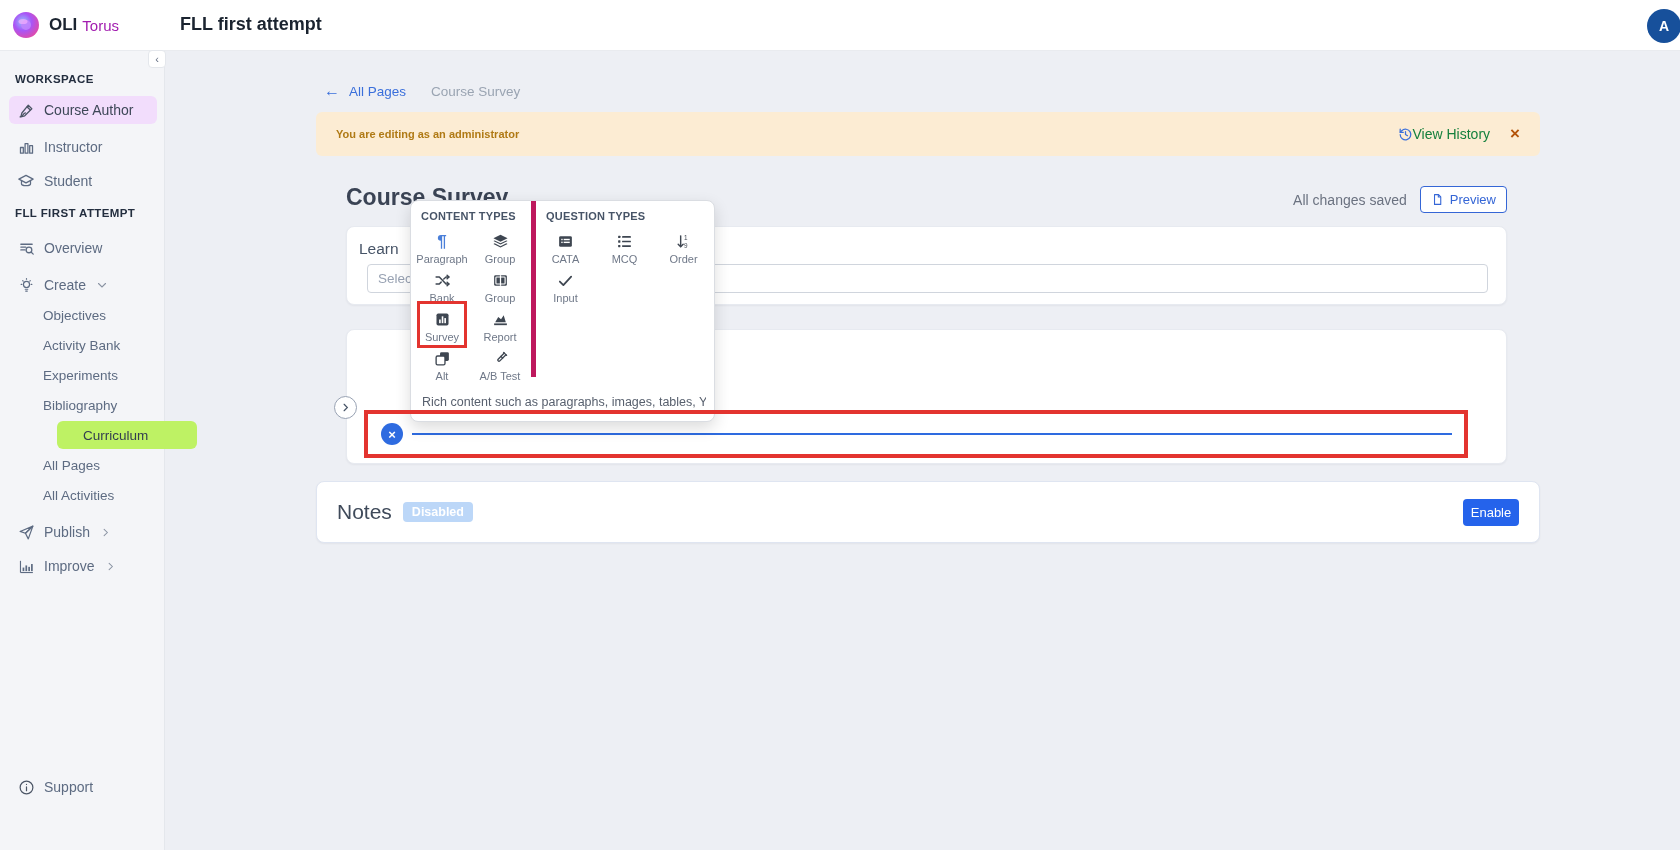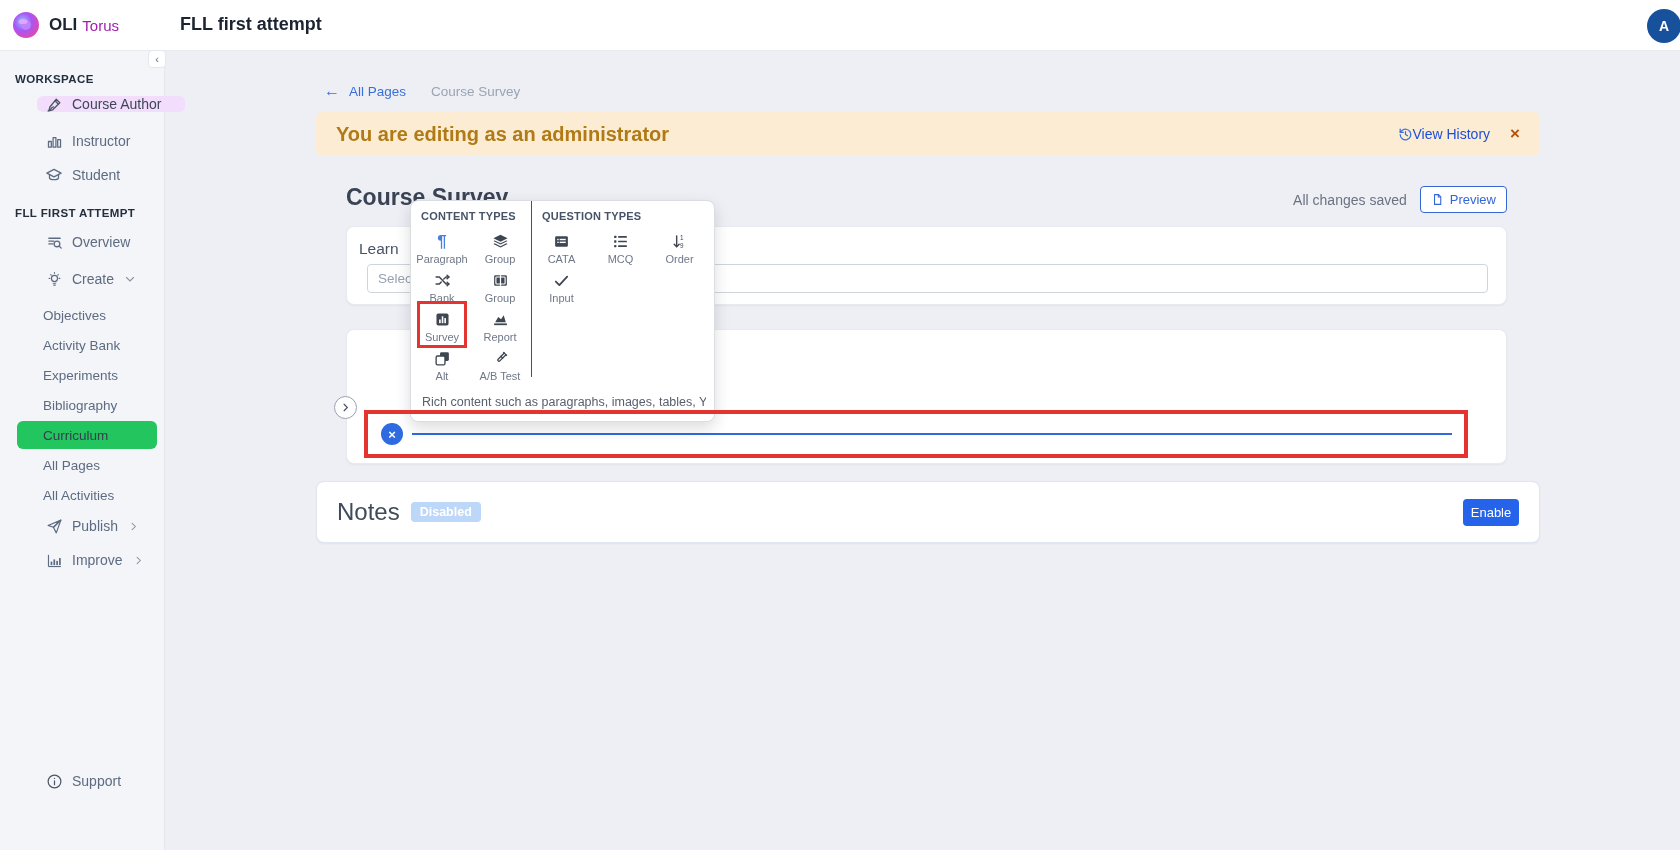"Course Author" .side-row { height: 16px -> 28px; margin-left: 28px -> none }
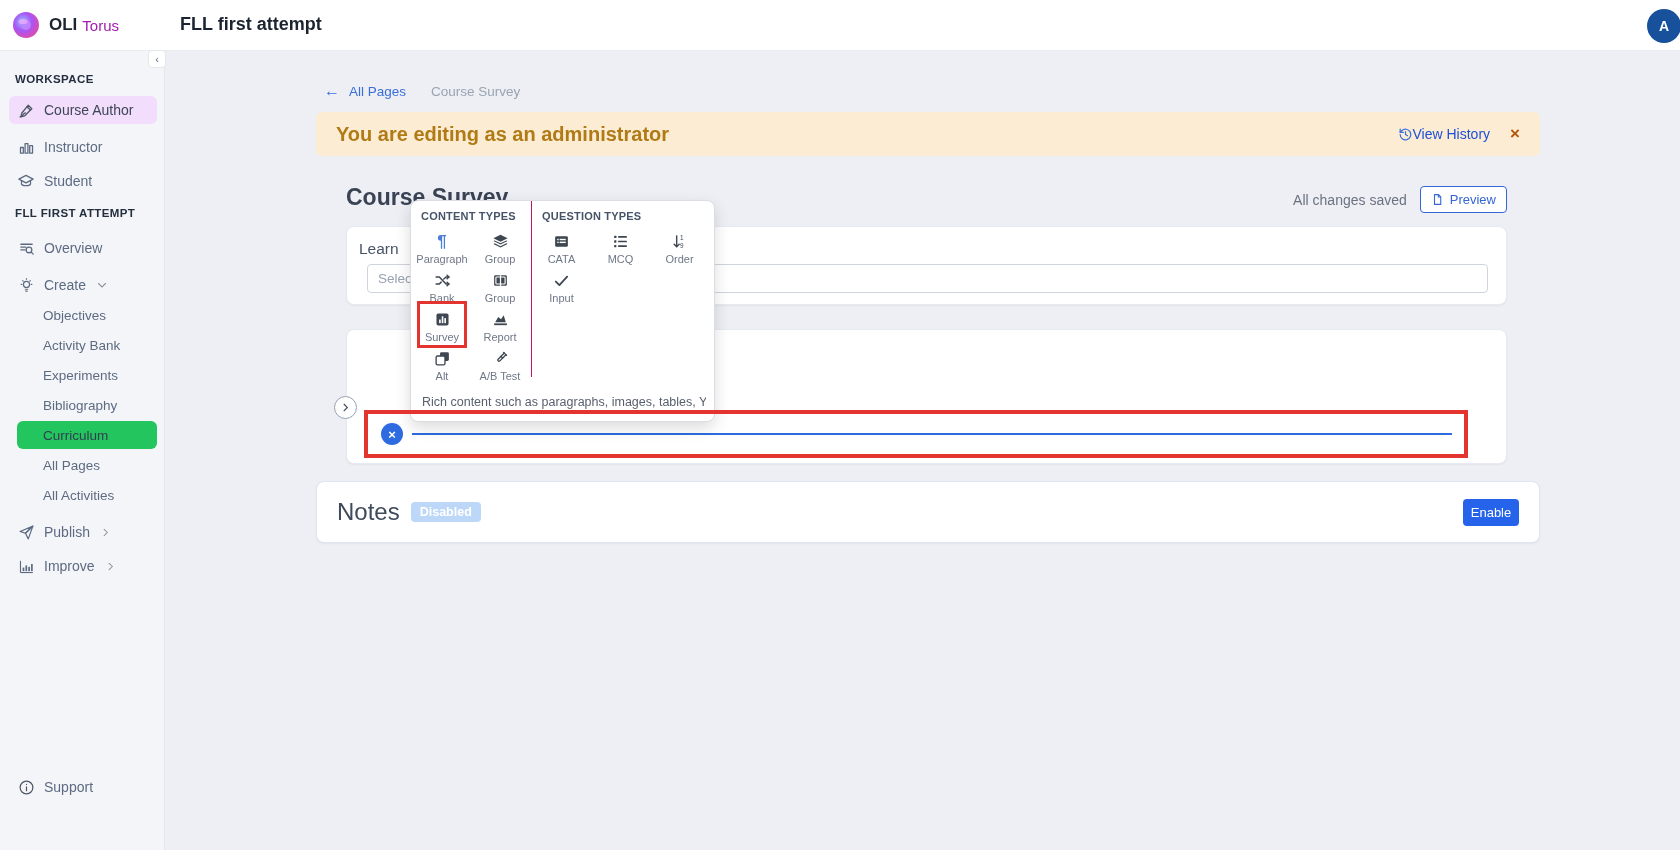"You are editing as an" .banner-msg { font-size: 20px -> 11px }
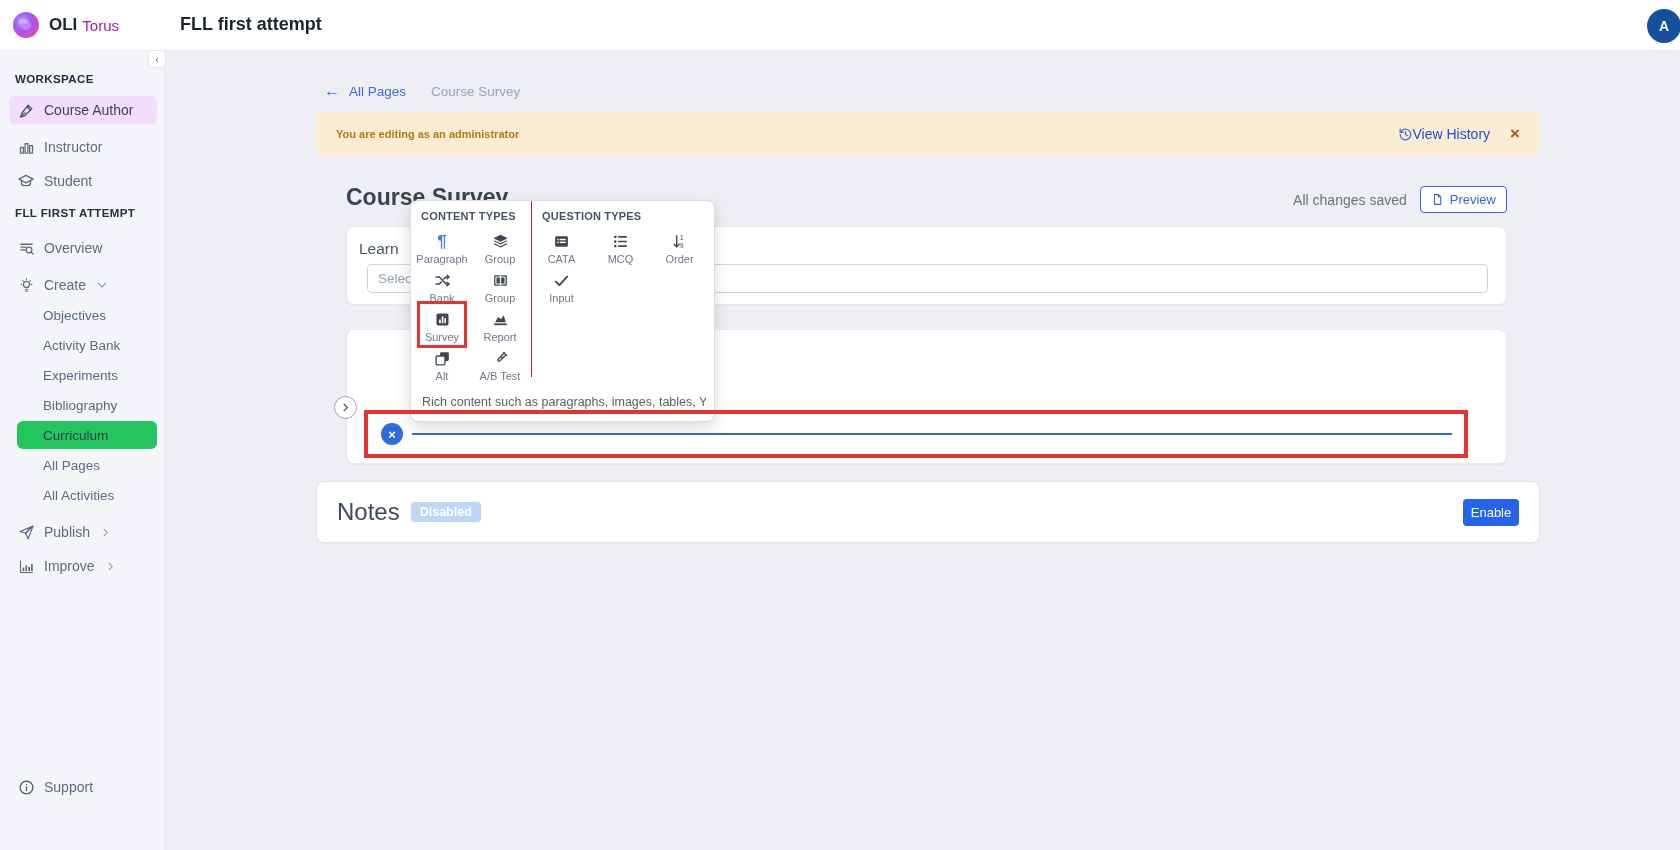"View History" .banner-right { color: #1d4ed8 -> #15803d }
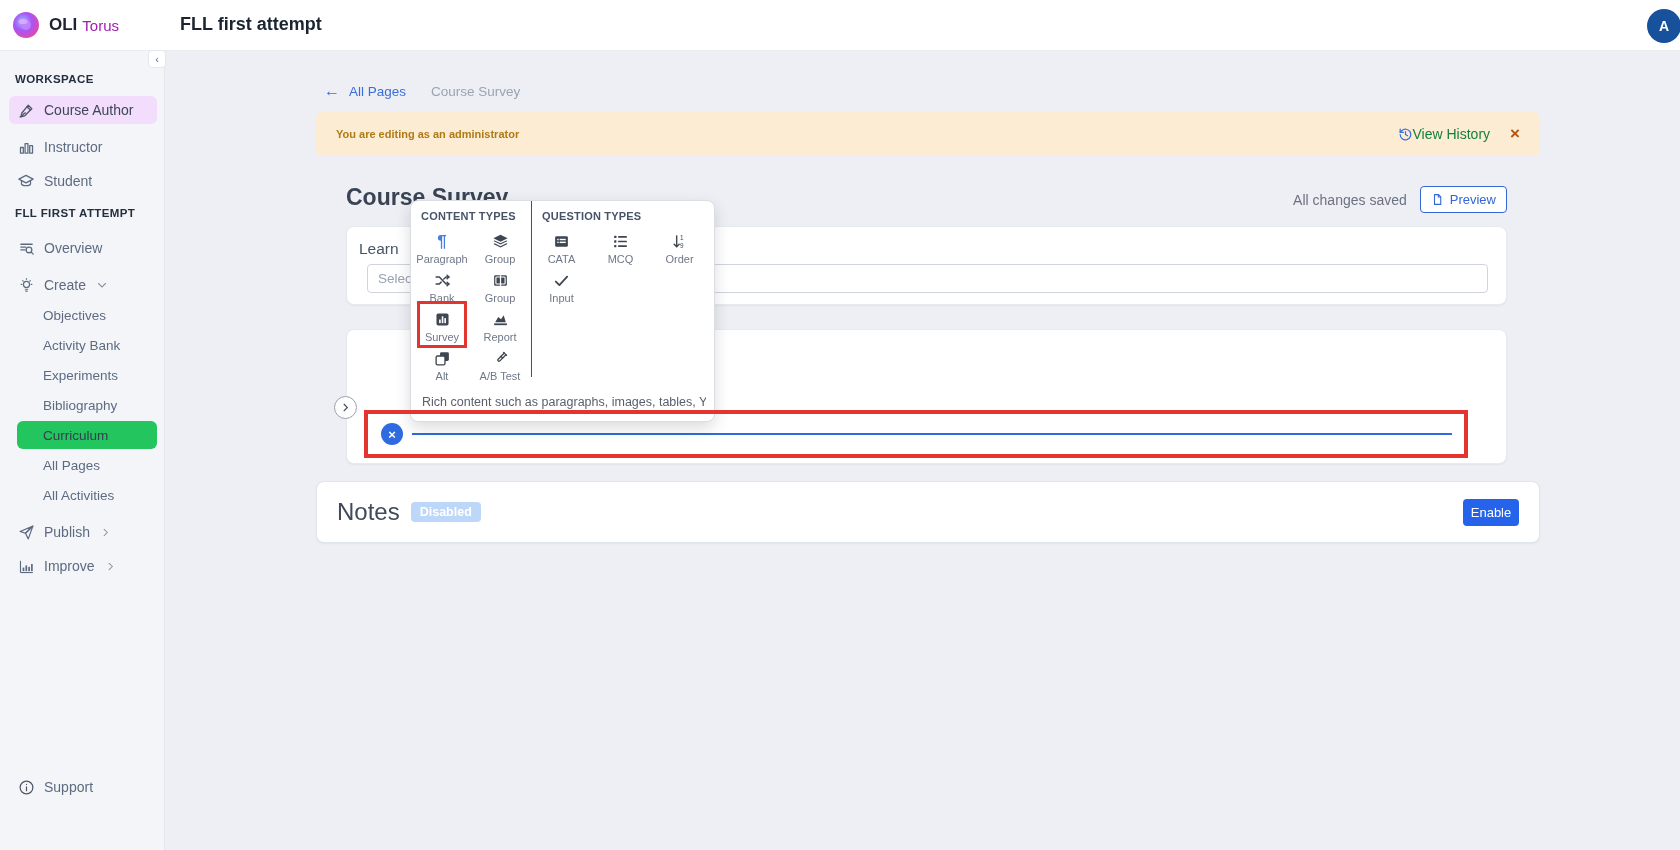"QUESTION TYPES" .tb-right { border-left: 1px solid #be185d -> 5px solid #be185d }
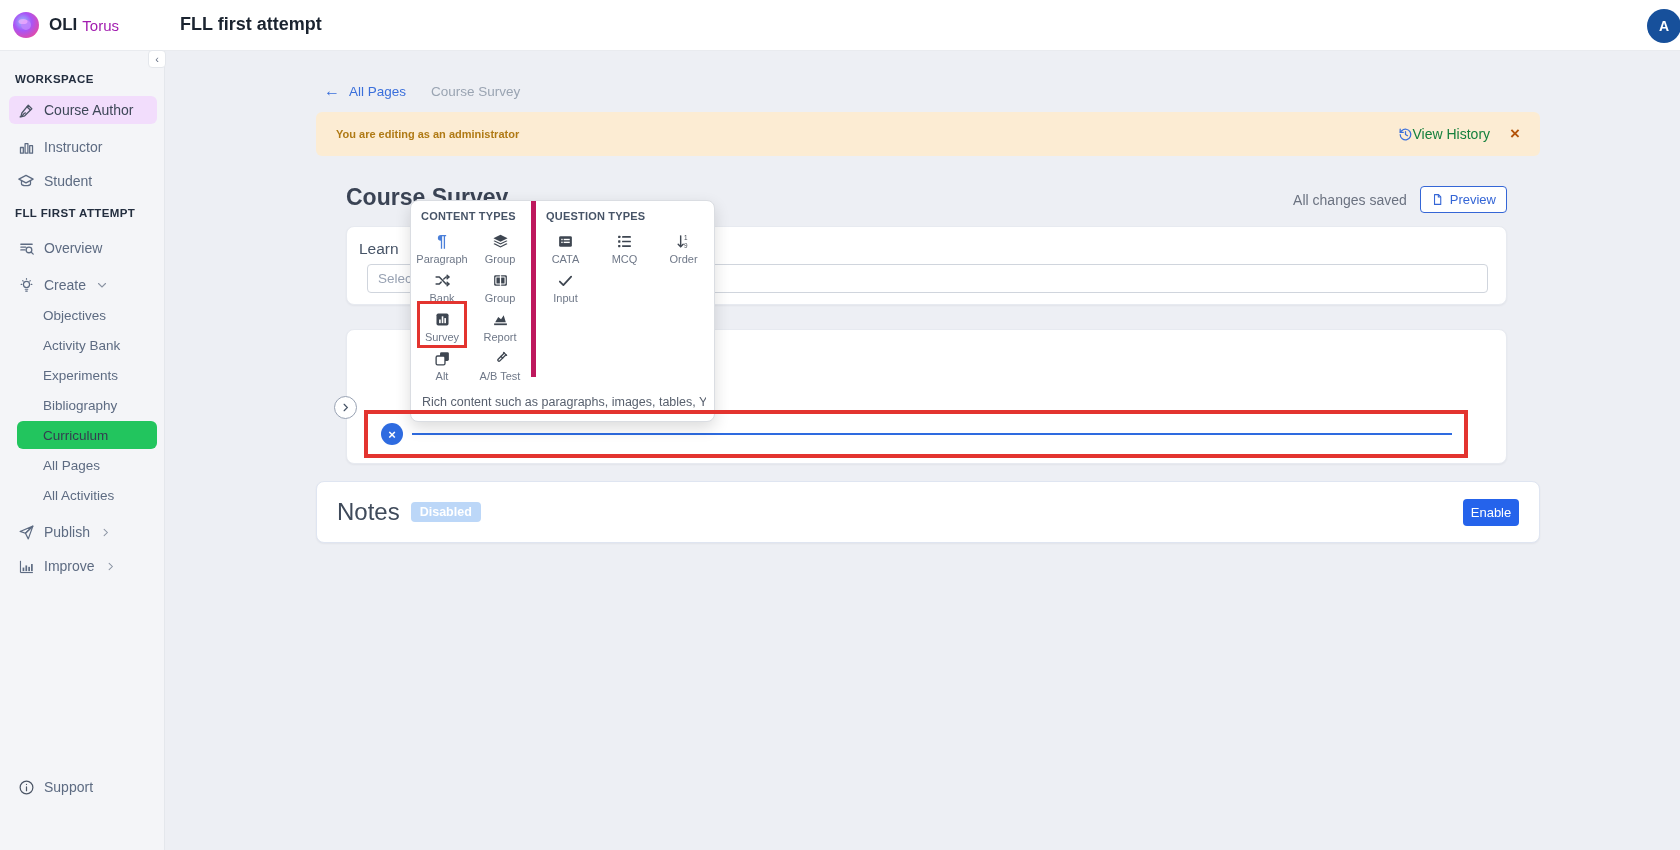"Curriculum" .side-sub.sel { background: #22c55e -> #bef264; margin-left: none -> 40px }
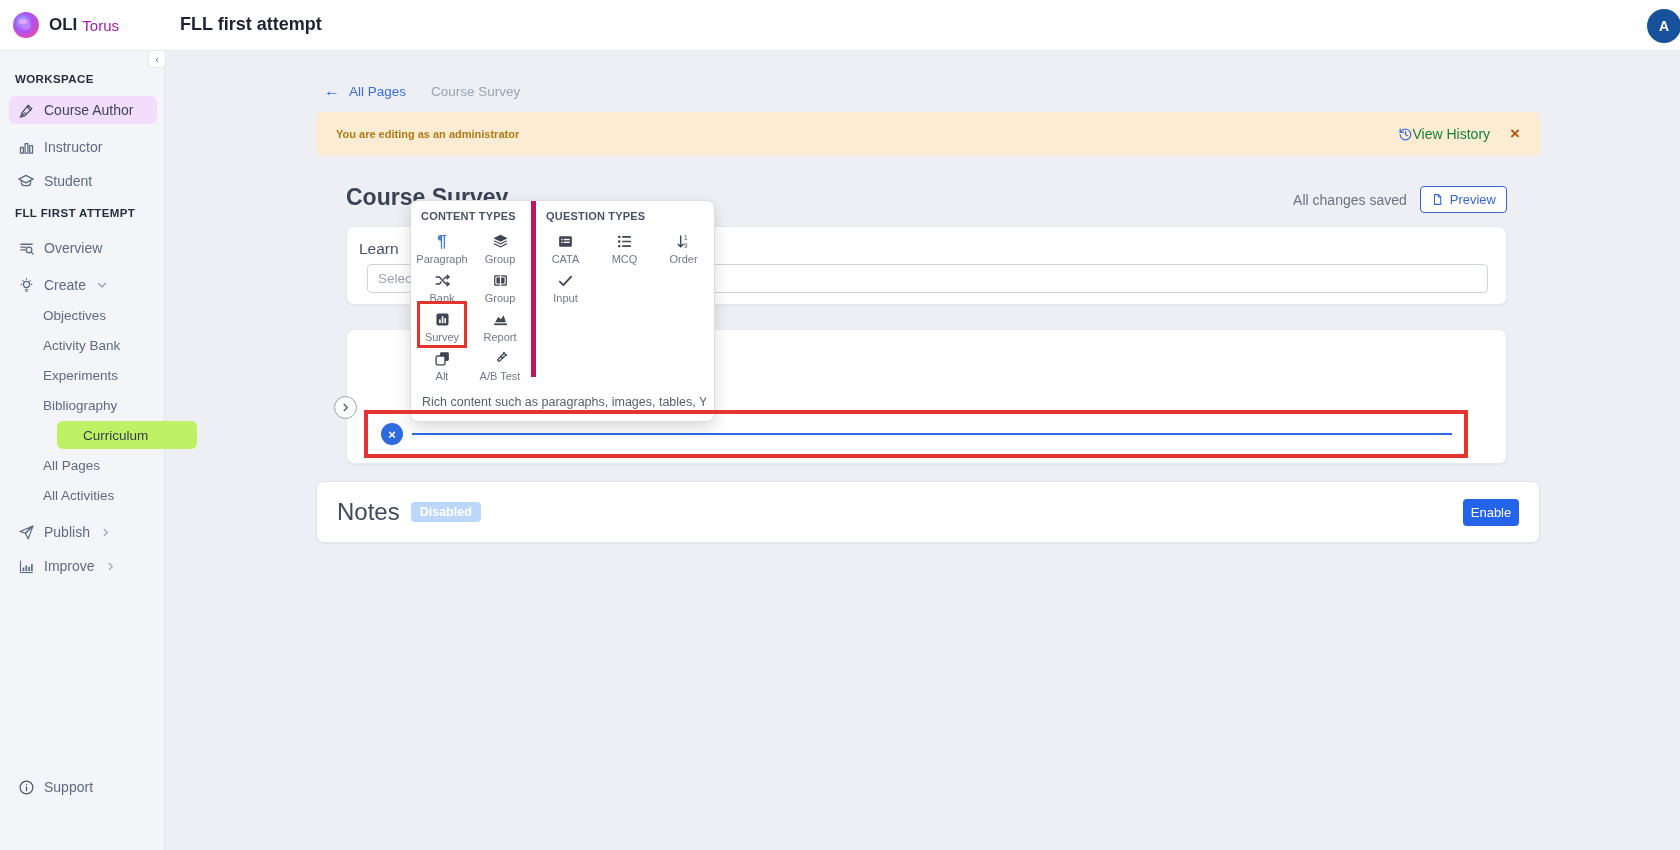"Notes" .notes-title { font-size: 24px -> 21px }
